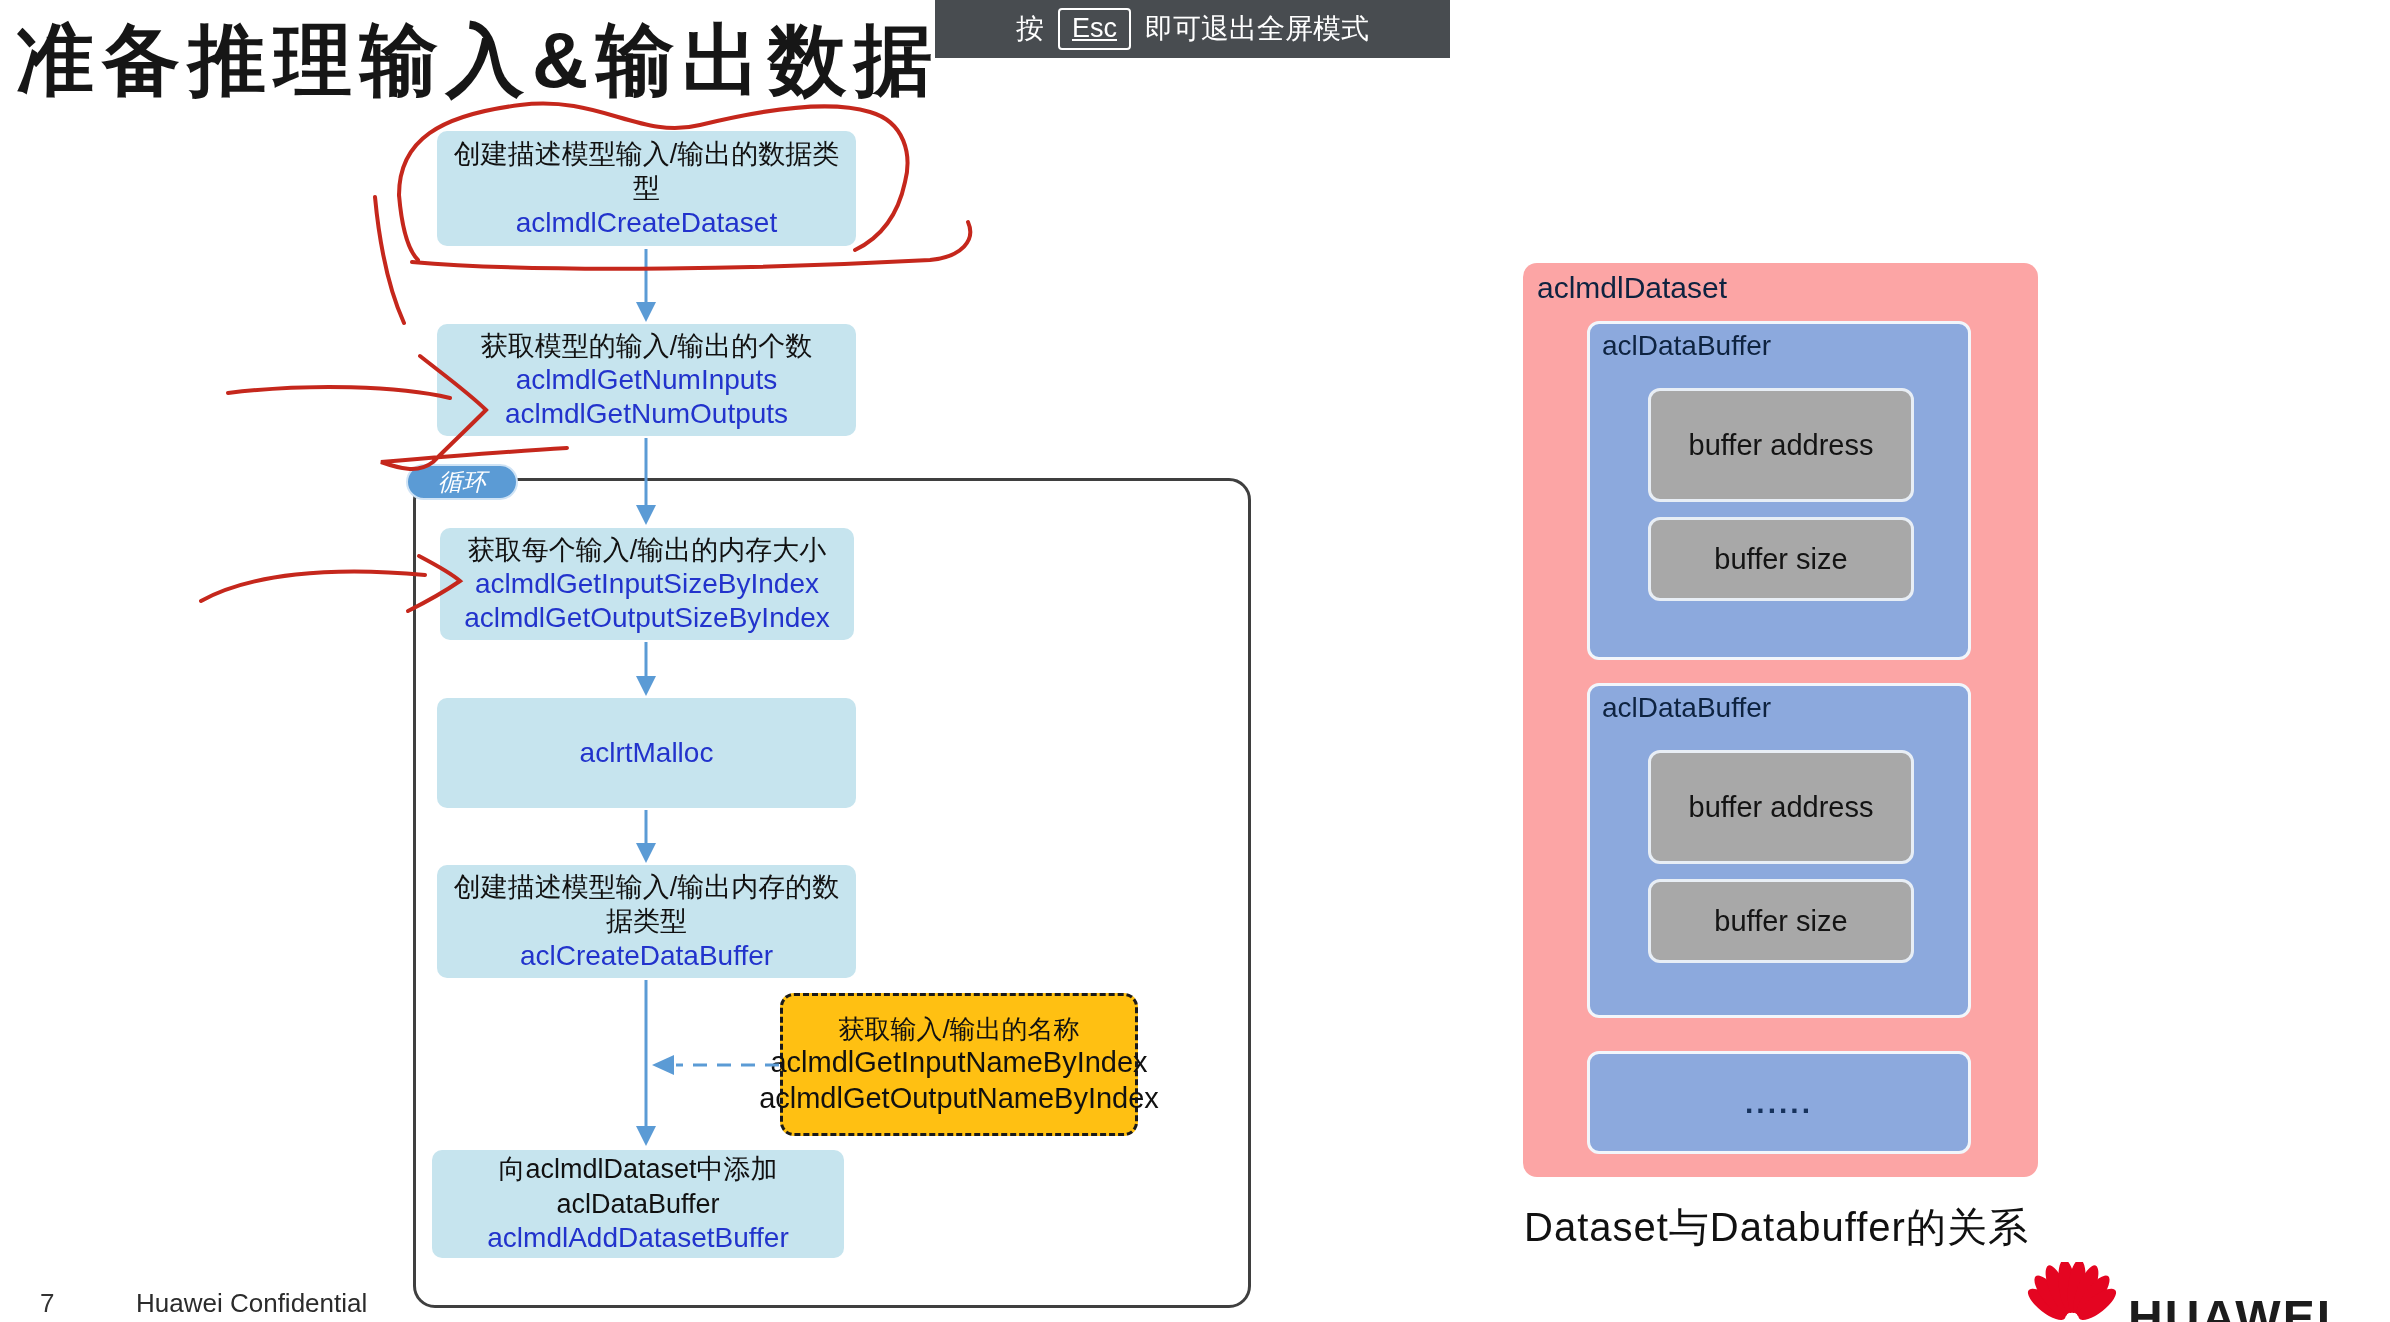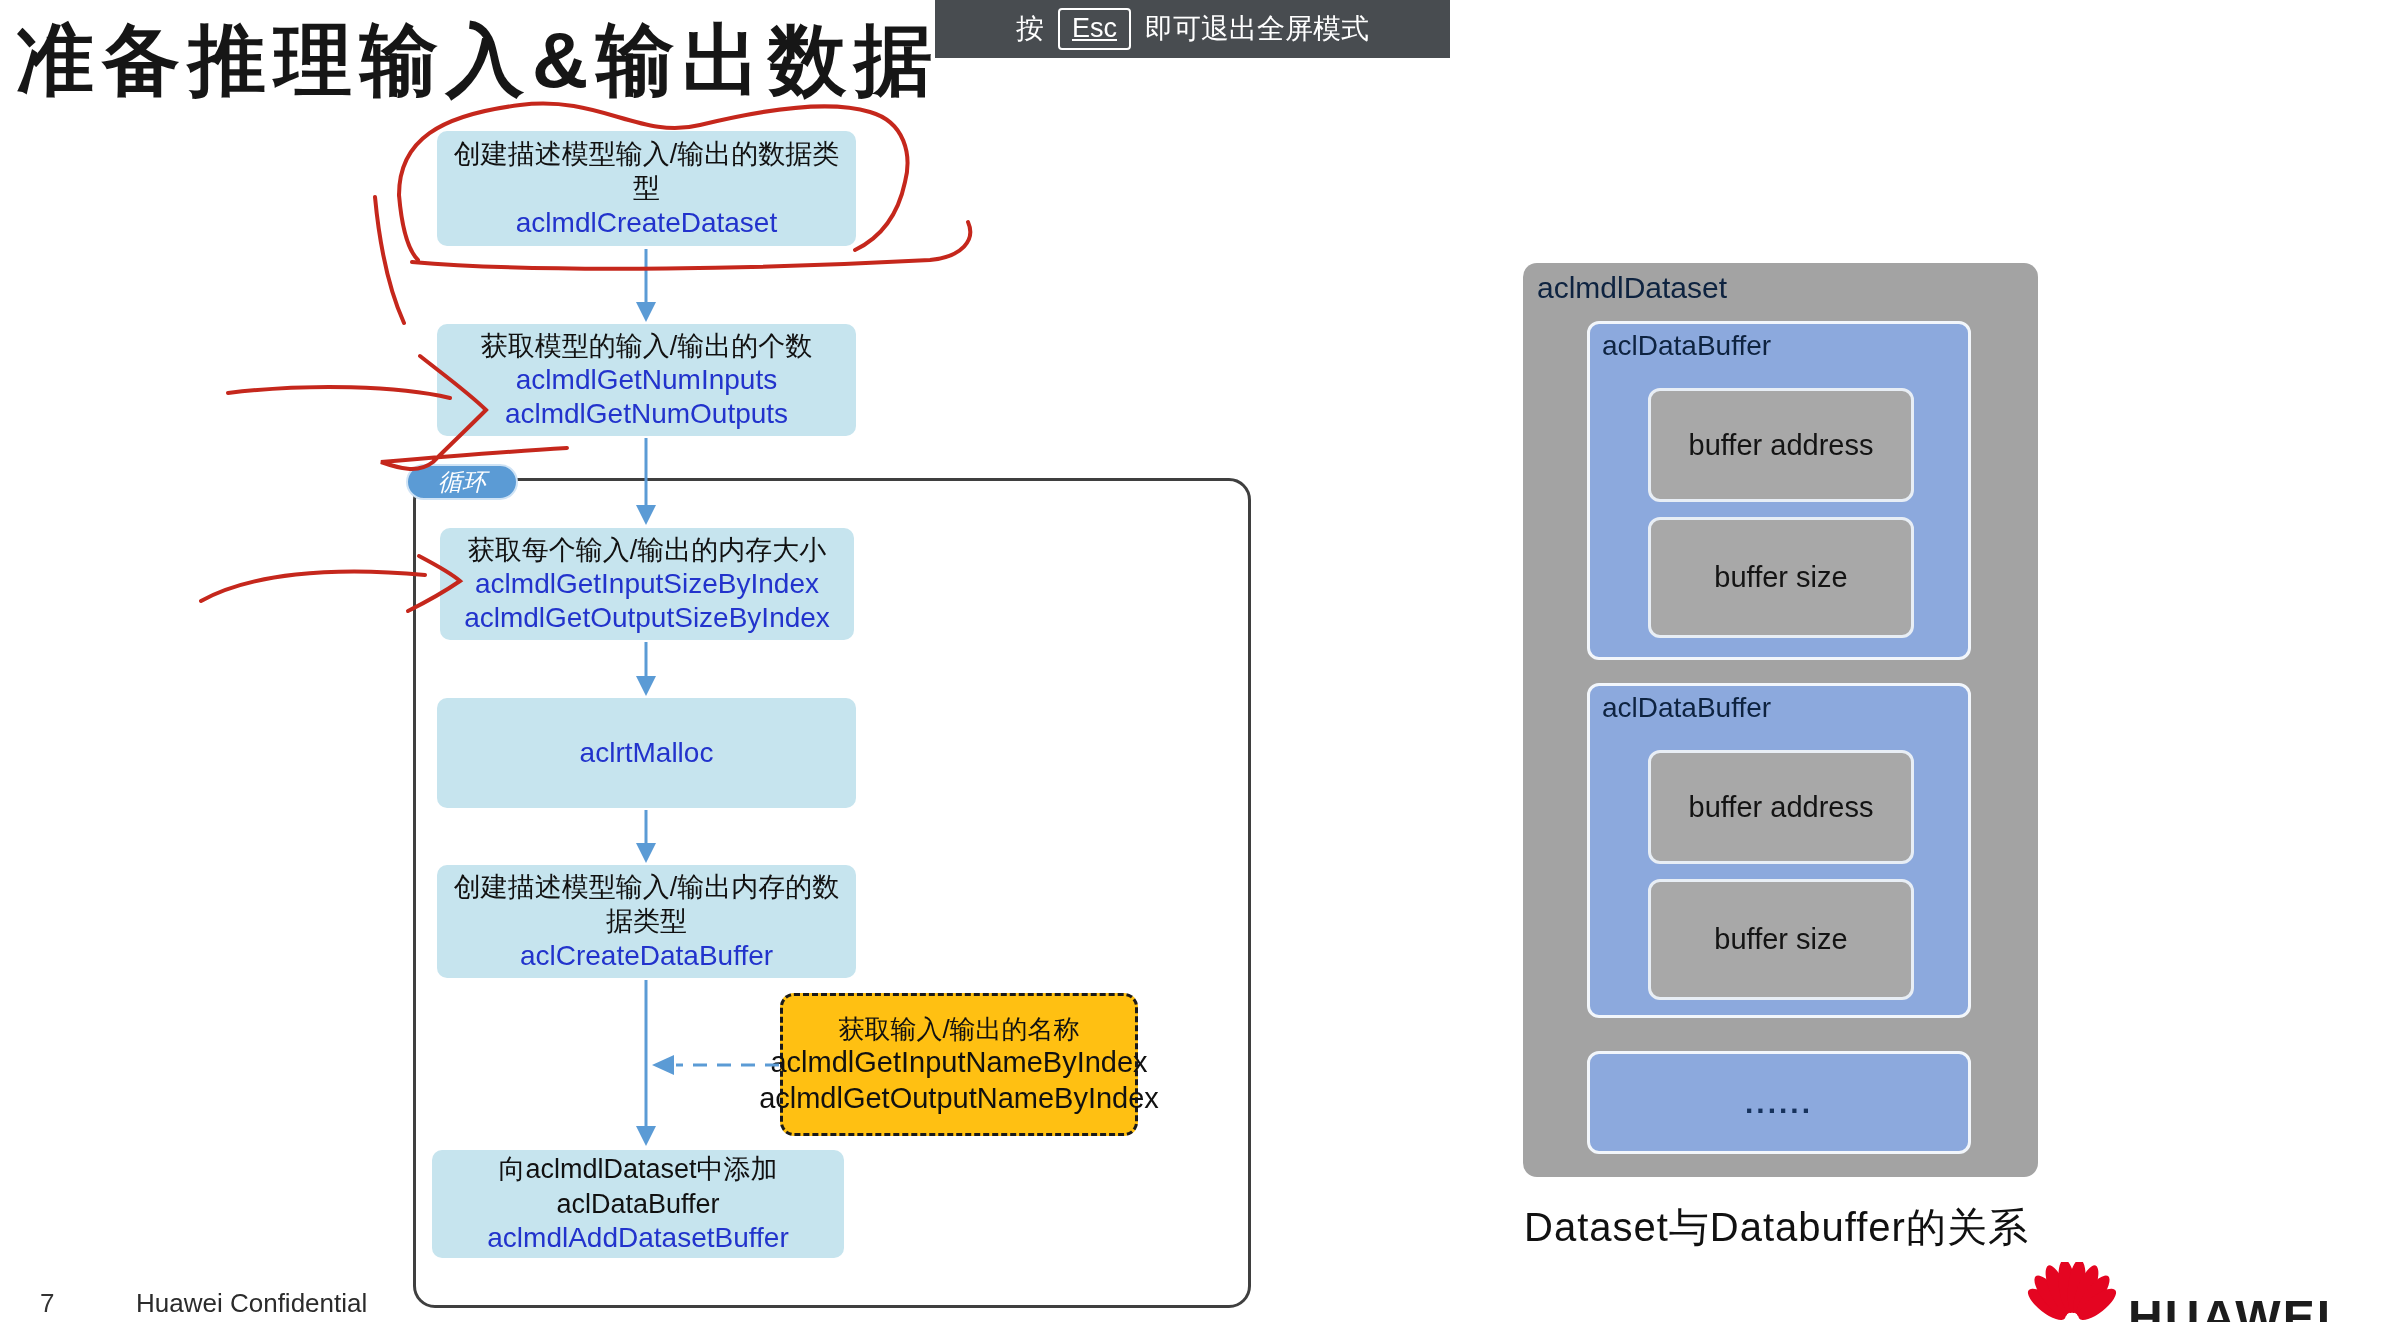"aclmdlDataset" .ds-container { background: #a3a3a3 -> #fca5a5 }
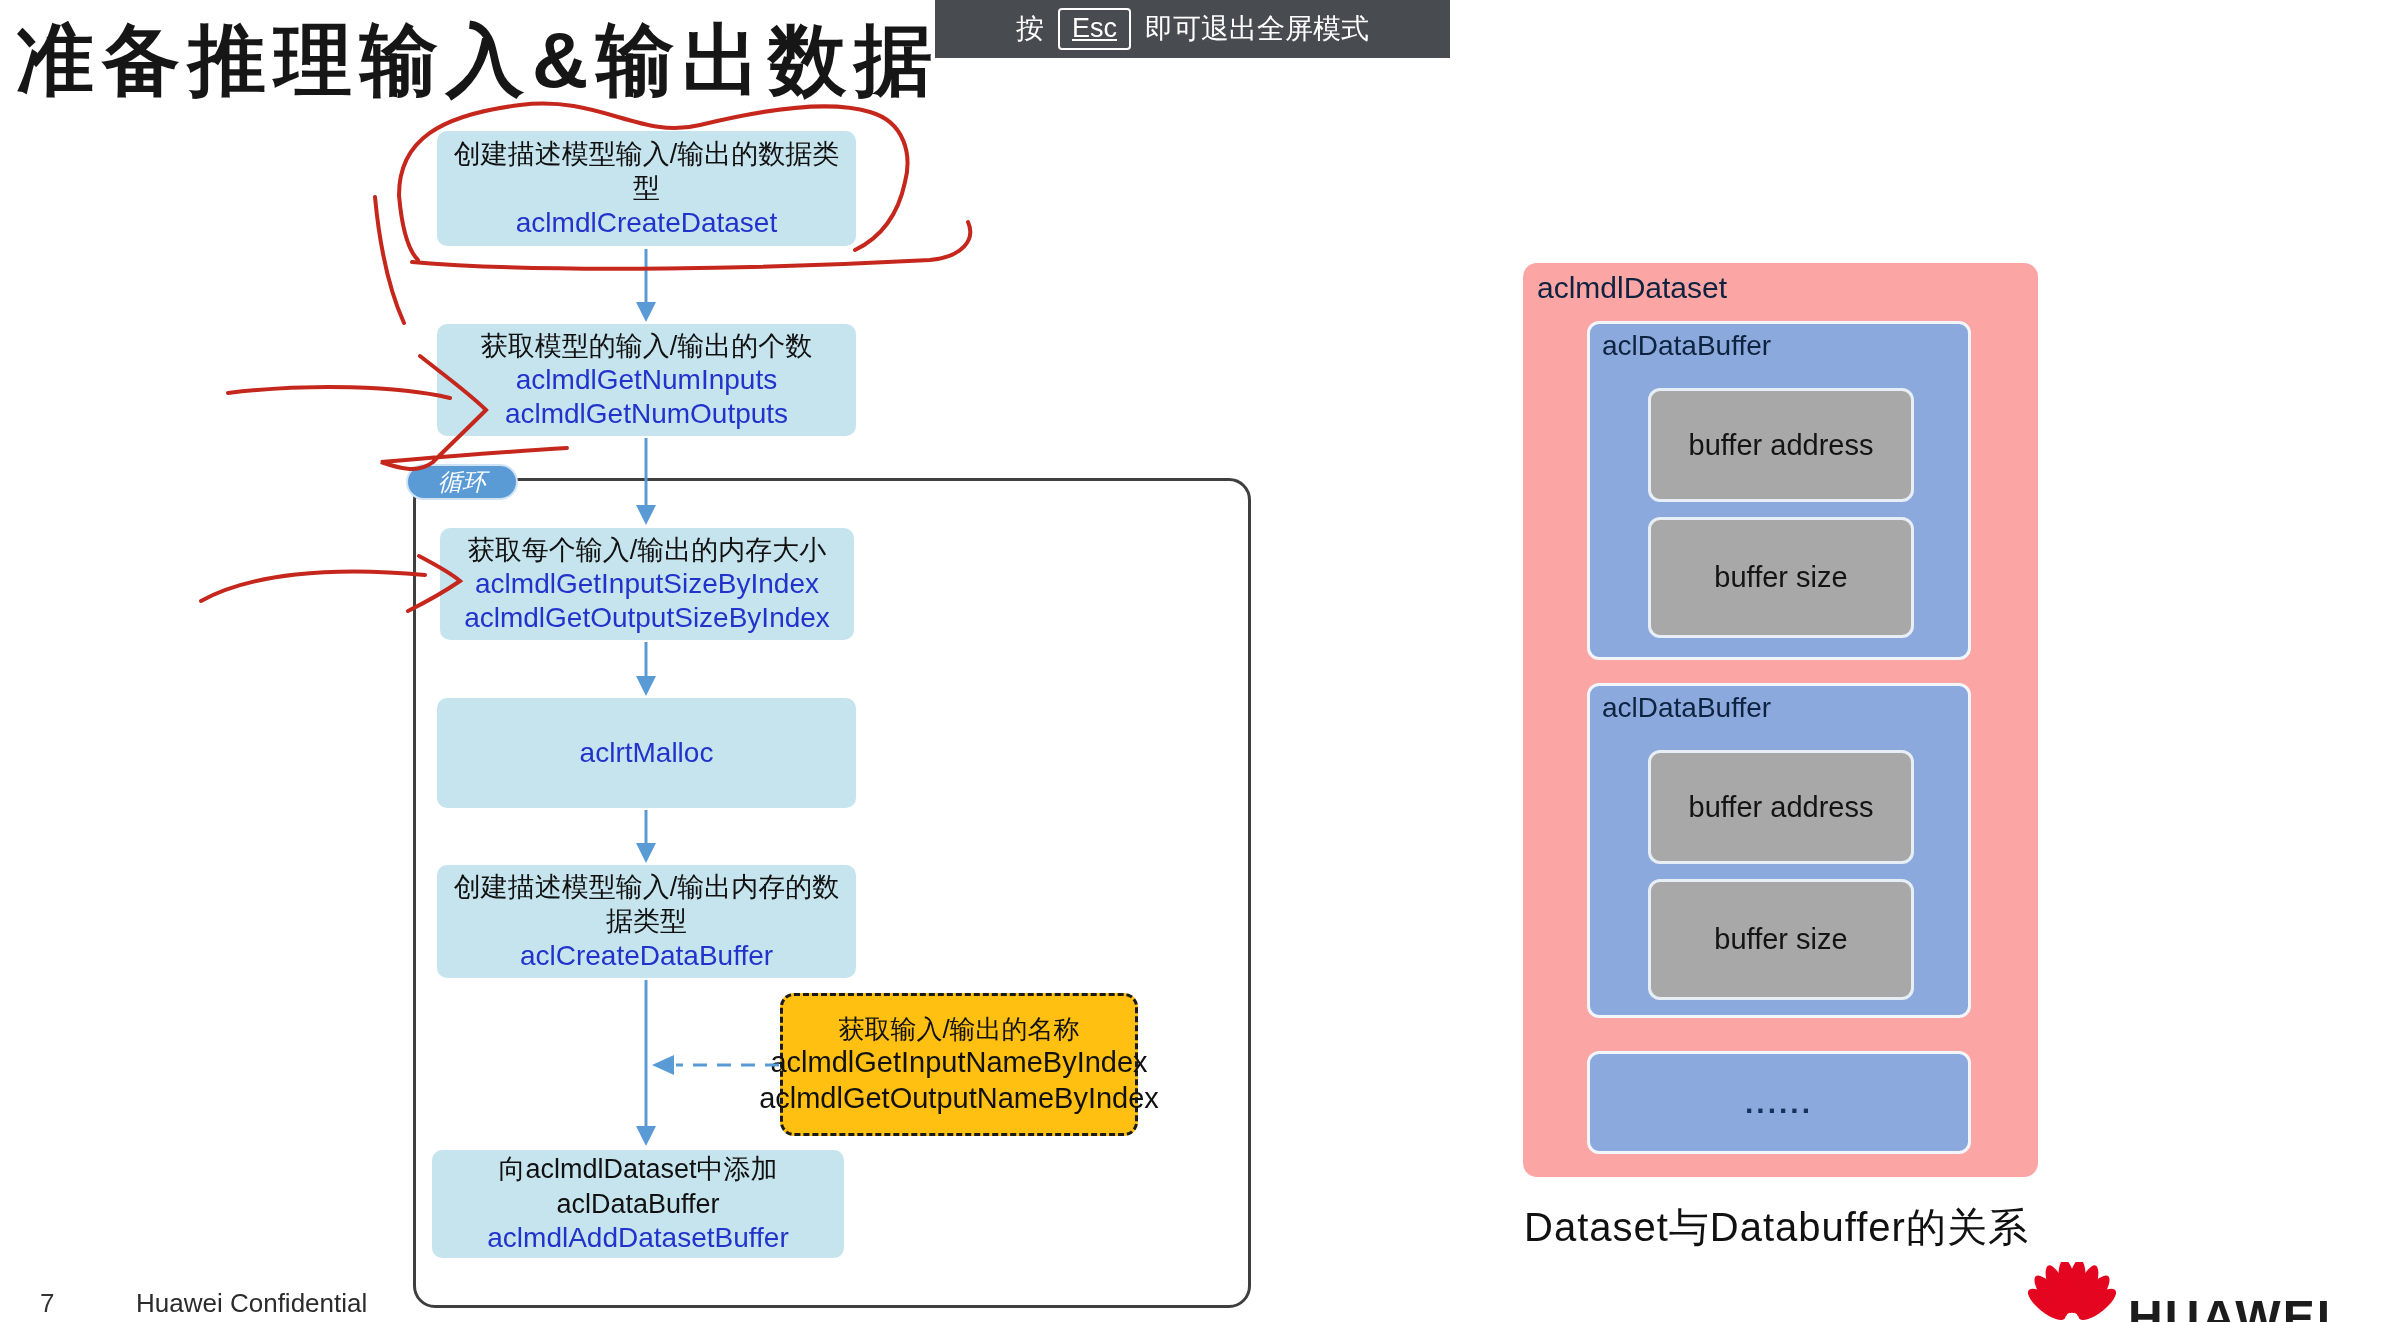"buffer size" .gs { height: 121px -> 84px }
